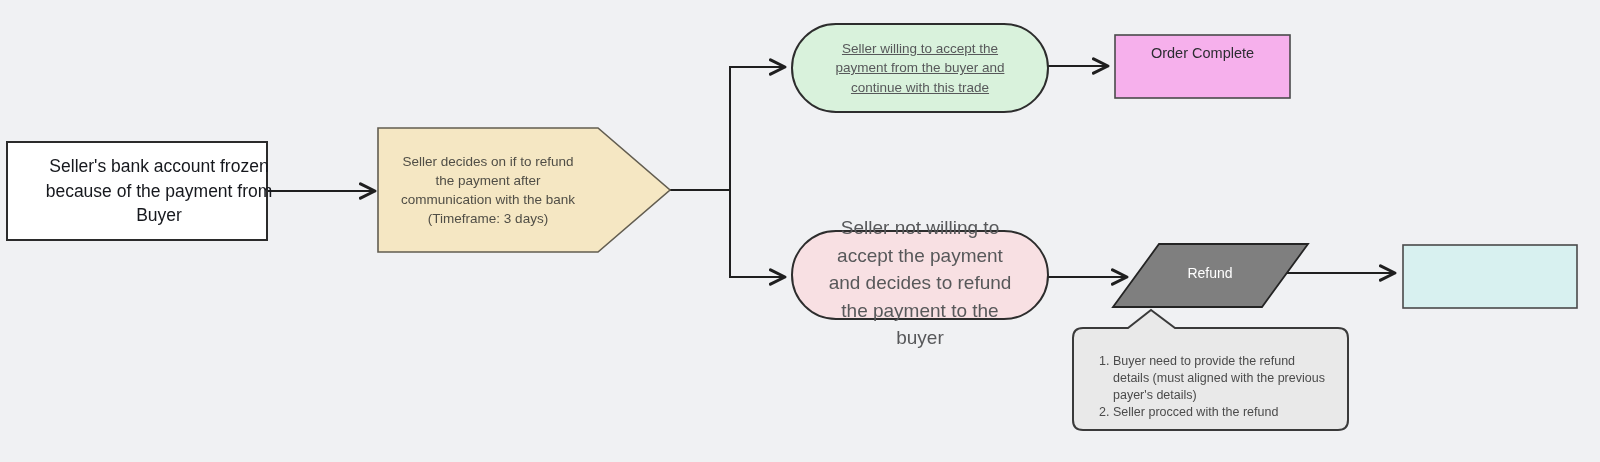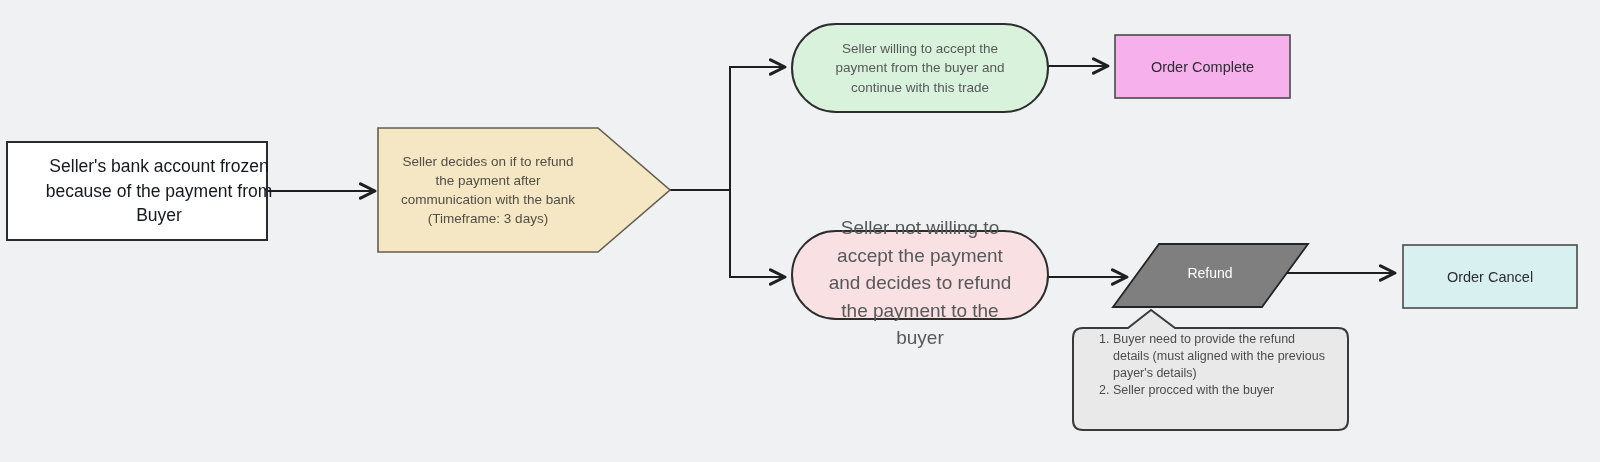"Seller willing to accept the" .lbl-accept { text-decoration: none -> underline }
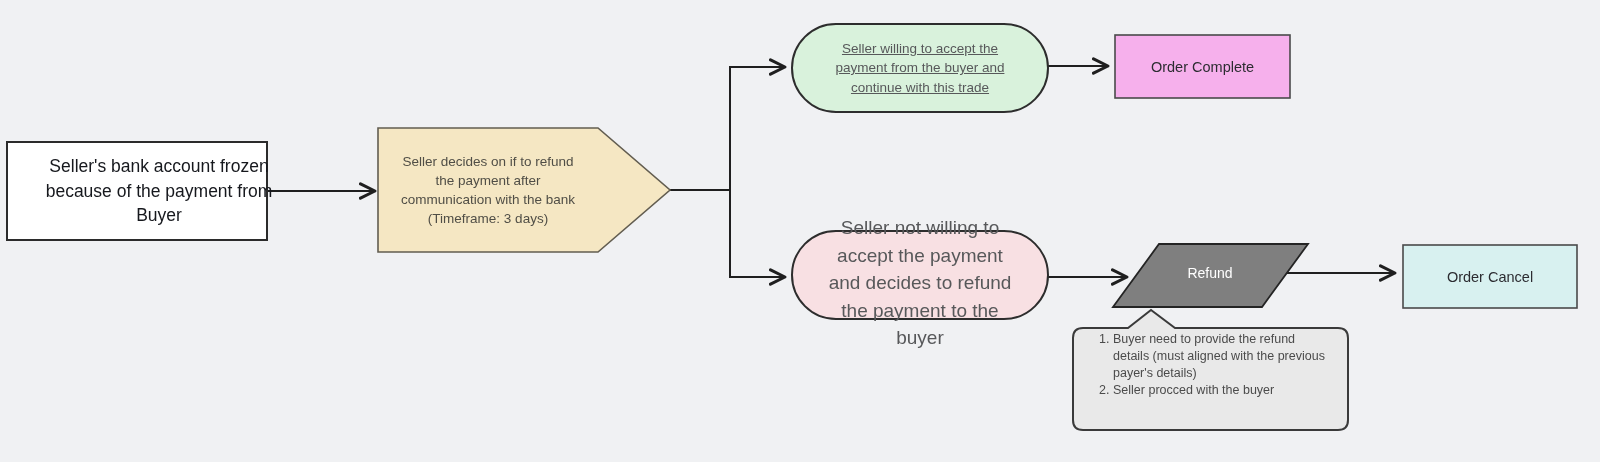"Order Complete" .lbl-complete { top: 35px -> 21px }
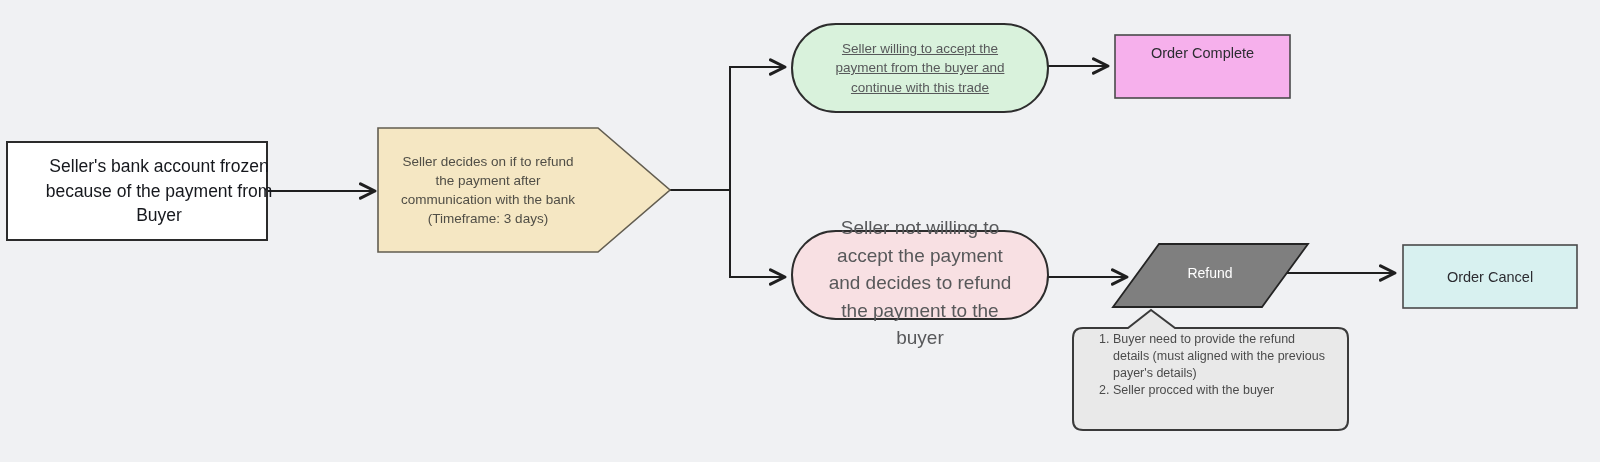"Order Cancel" div.node-label { html: <div> <span>Order Cancel</span> </div> -> none }
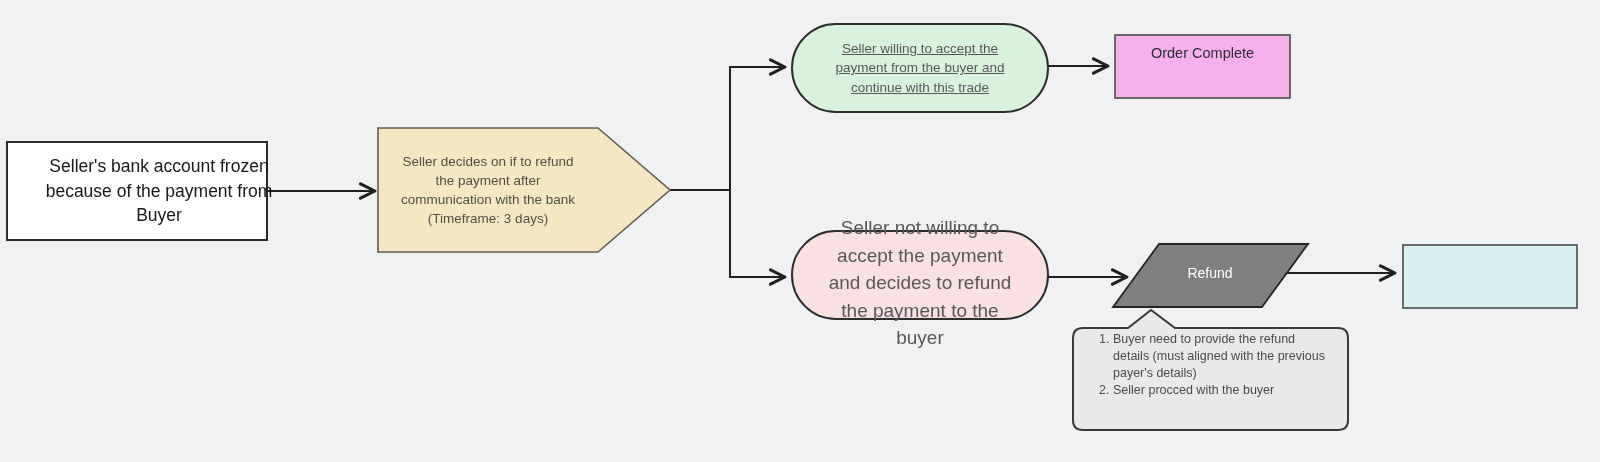"Buyer need to provide the" .note-body ol { margin: 3px 0 0 18px -> 25px 0 0 18px }
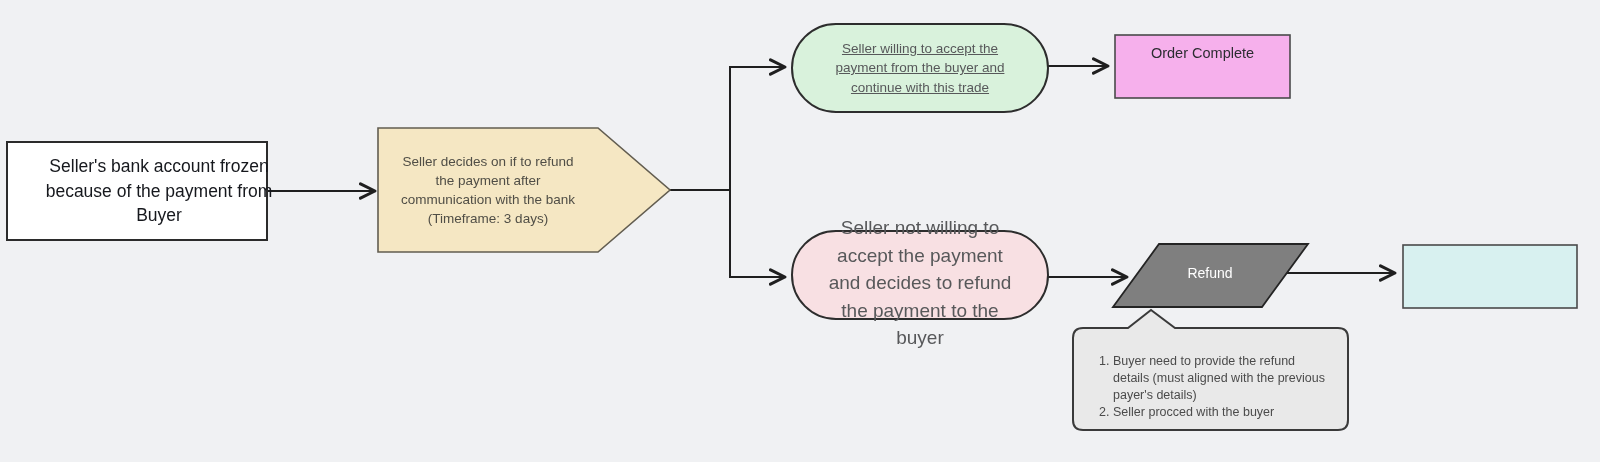"Seller procced with the buyer" li { text: buyer -> refund }
